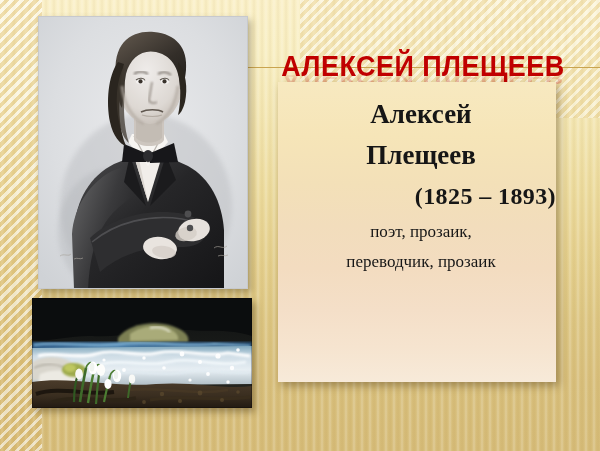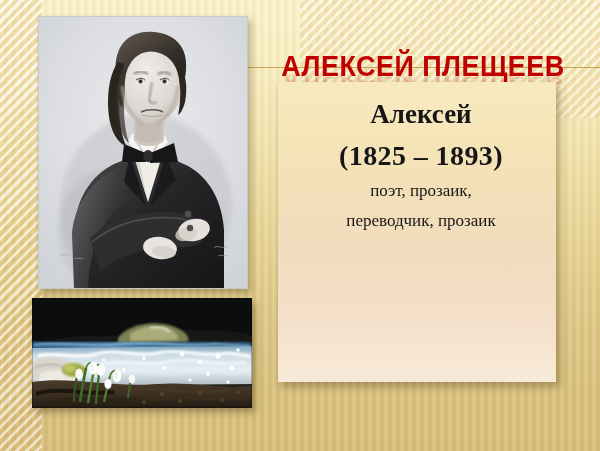"Плещеев" div.info-line { html: none -> <div>Плещеев</div> }
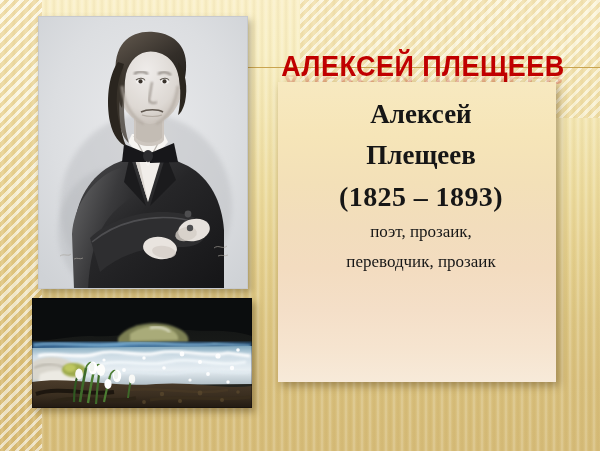"(1825 – 1893)" .info-line.dates { font-size: 28px -> 24px; text-align: none -> right }
